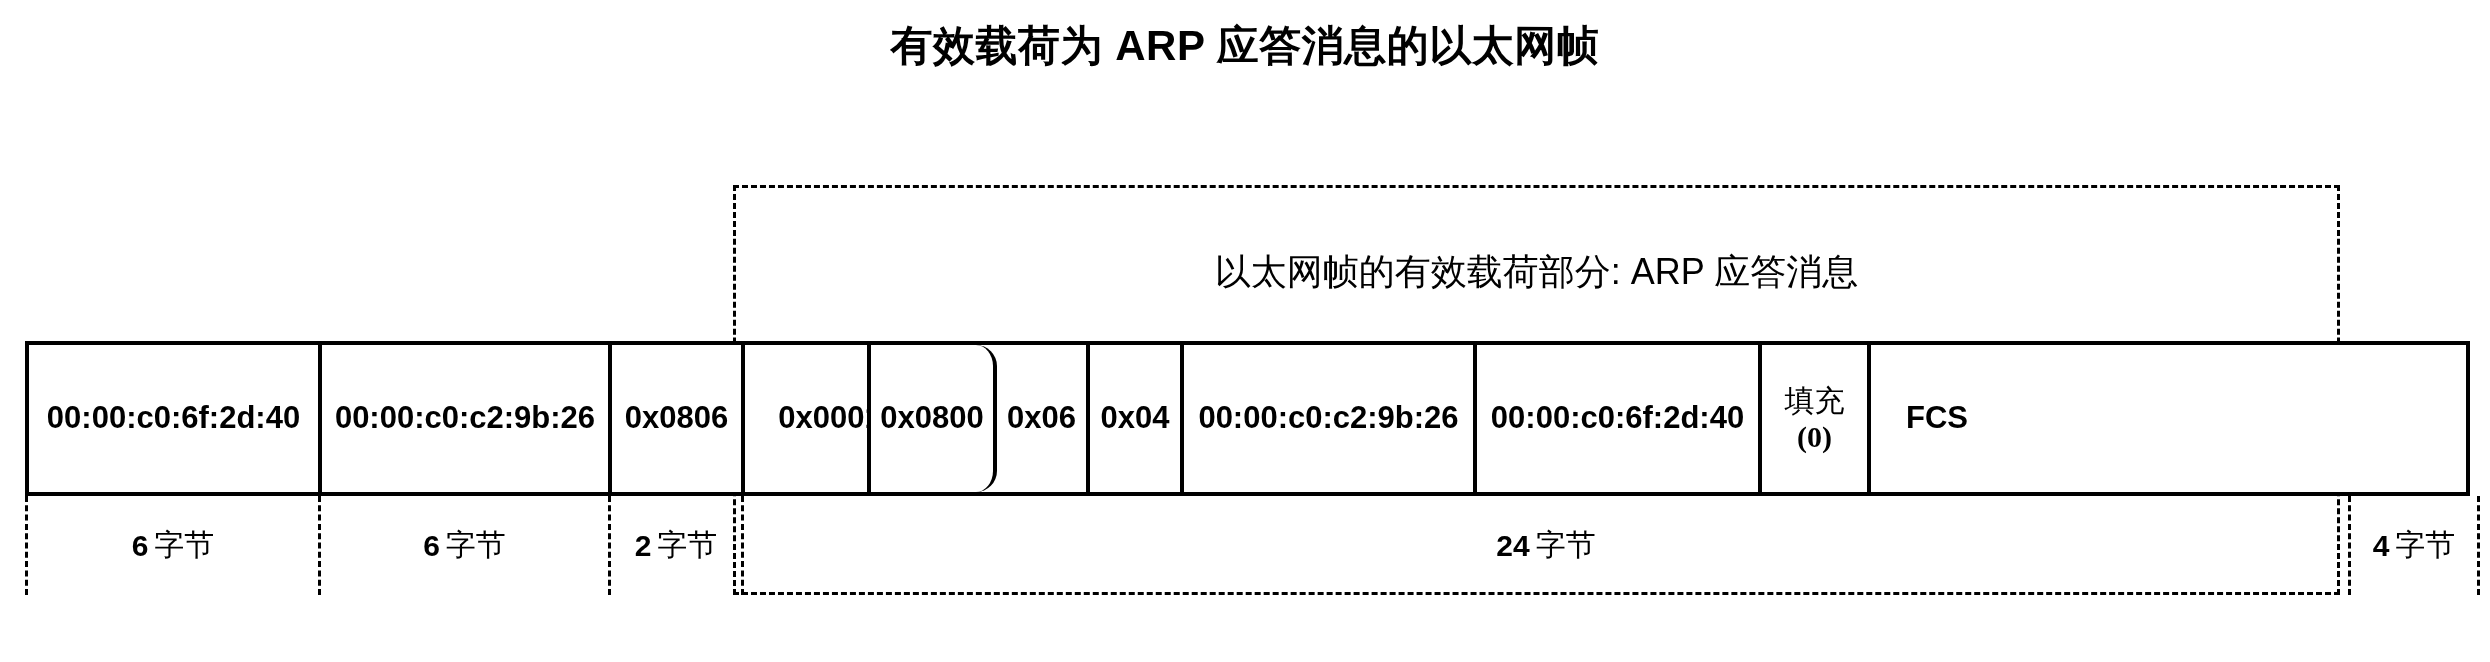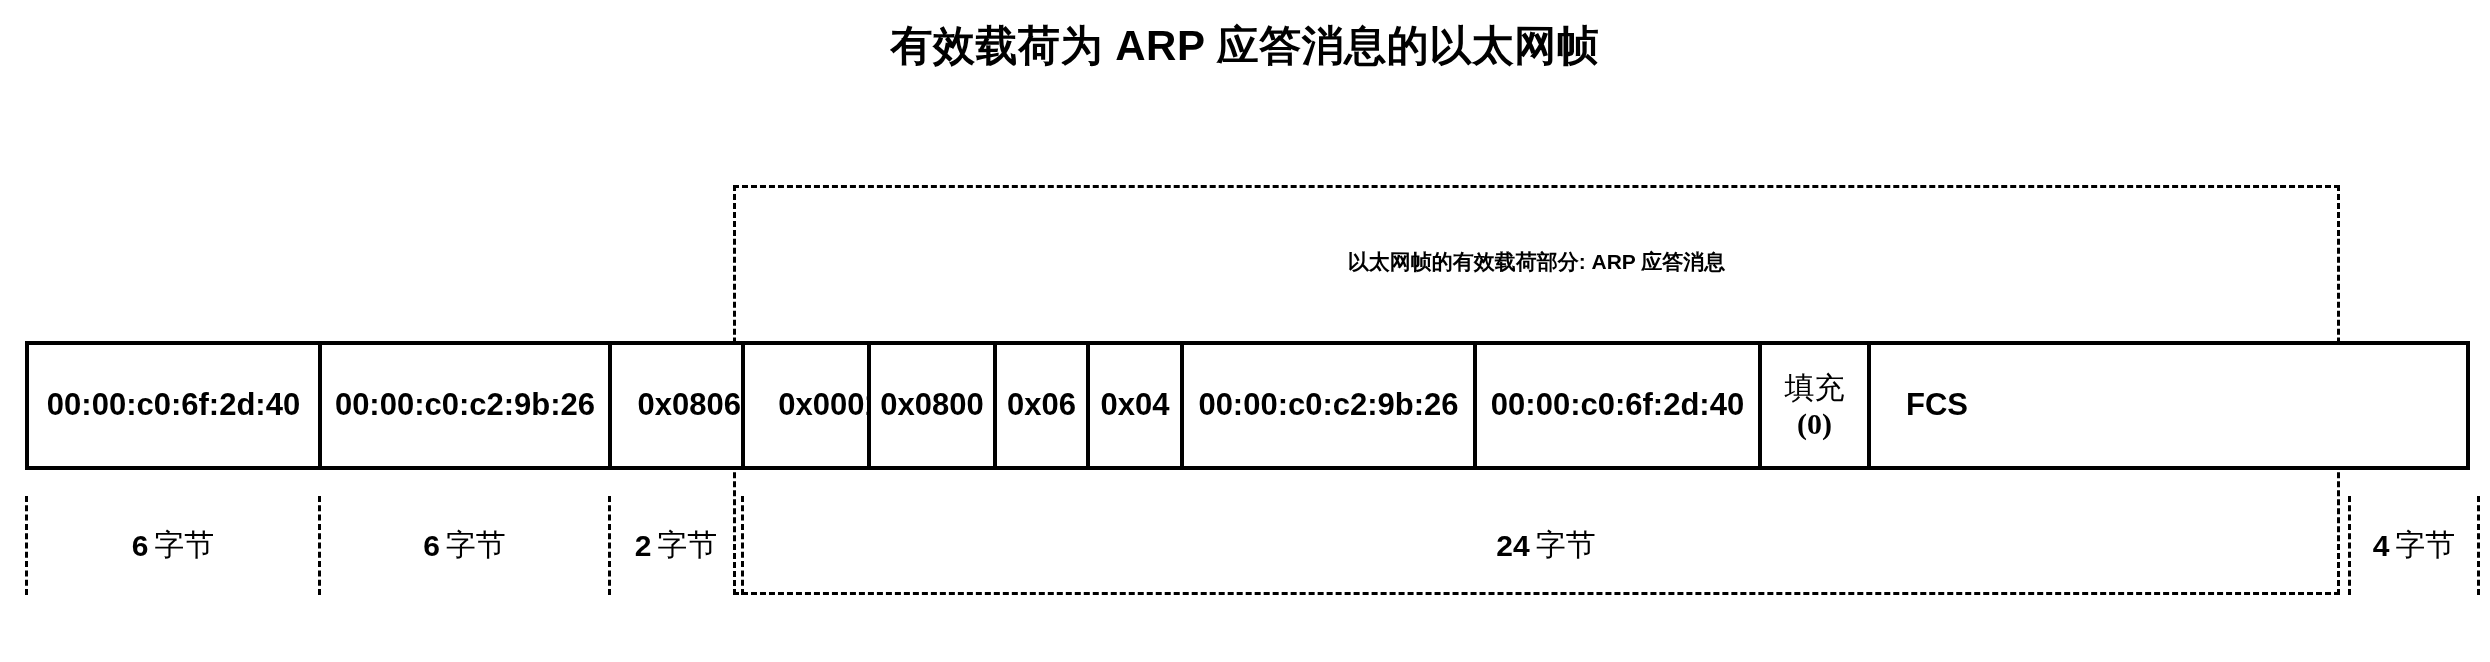"以太网帧的有效载荷部分: ARP 应答消息" #payload-region-label { font-size: 21px -> 36px; font-weight: 700 -> 400 }
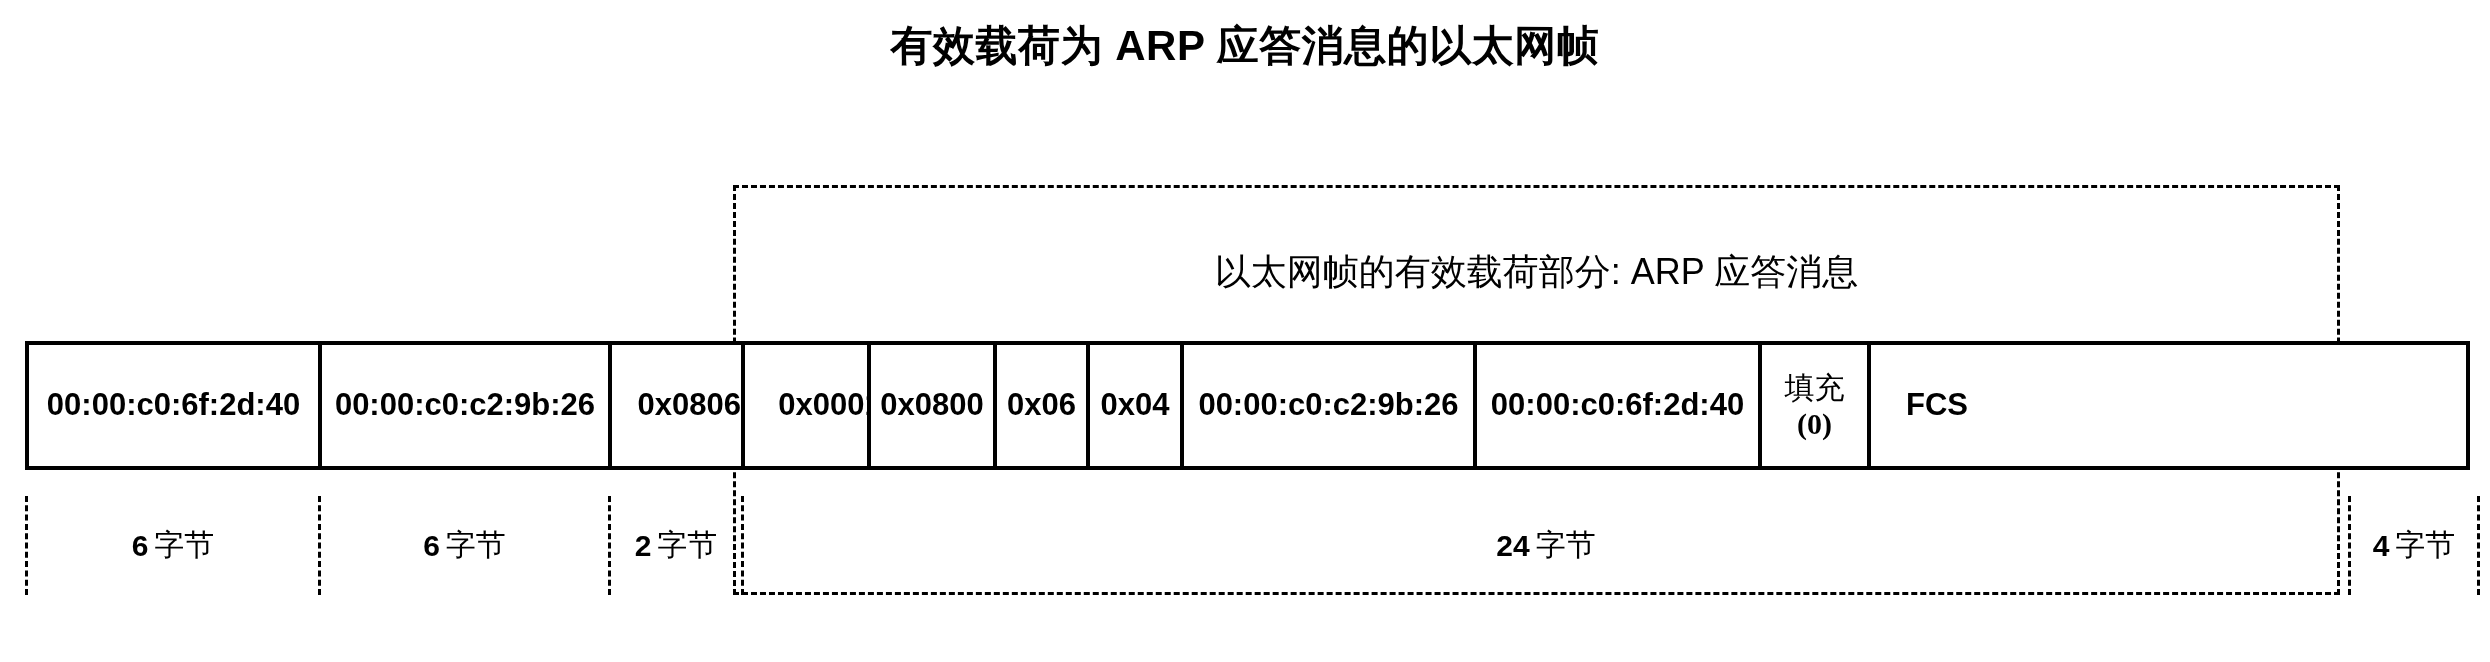"00:00:c0:6f:2d:40" #frame-table { height: 129px -> 155px }
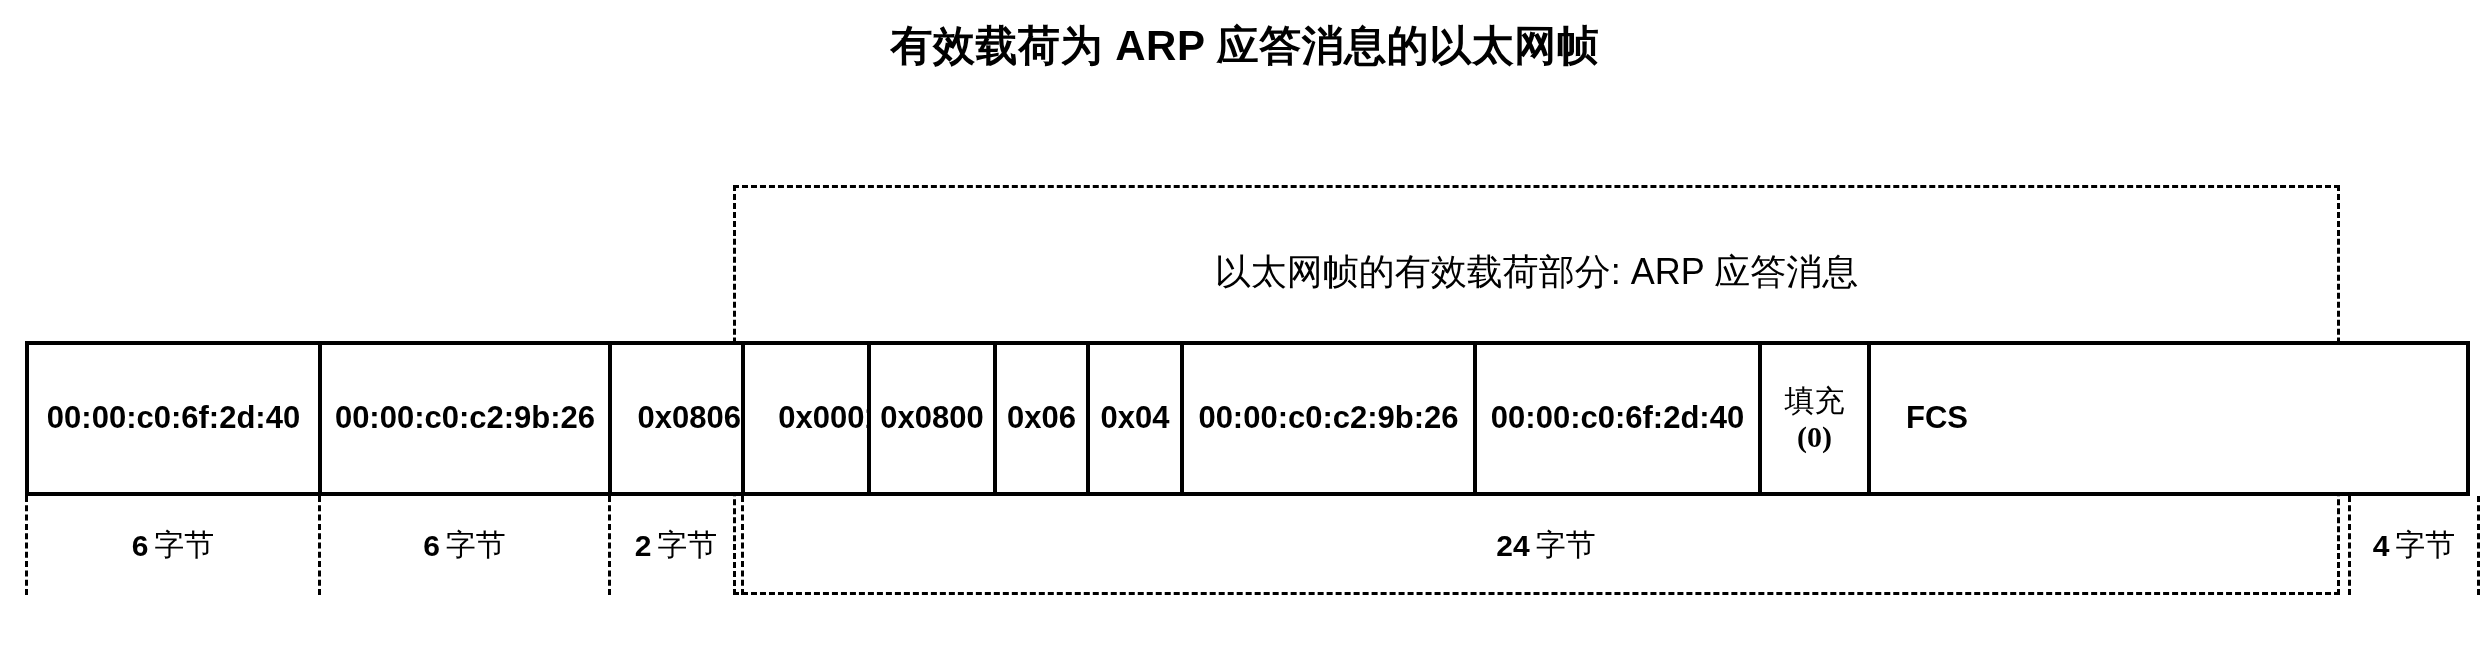"0x0806" div.frame-cell { justify-content: flex-end -> none }
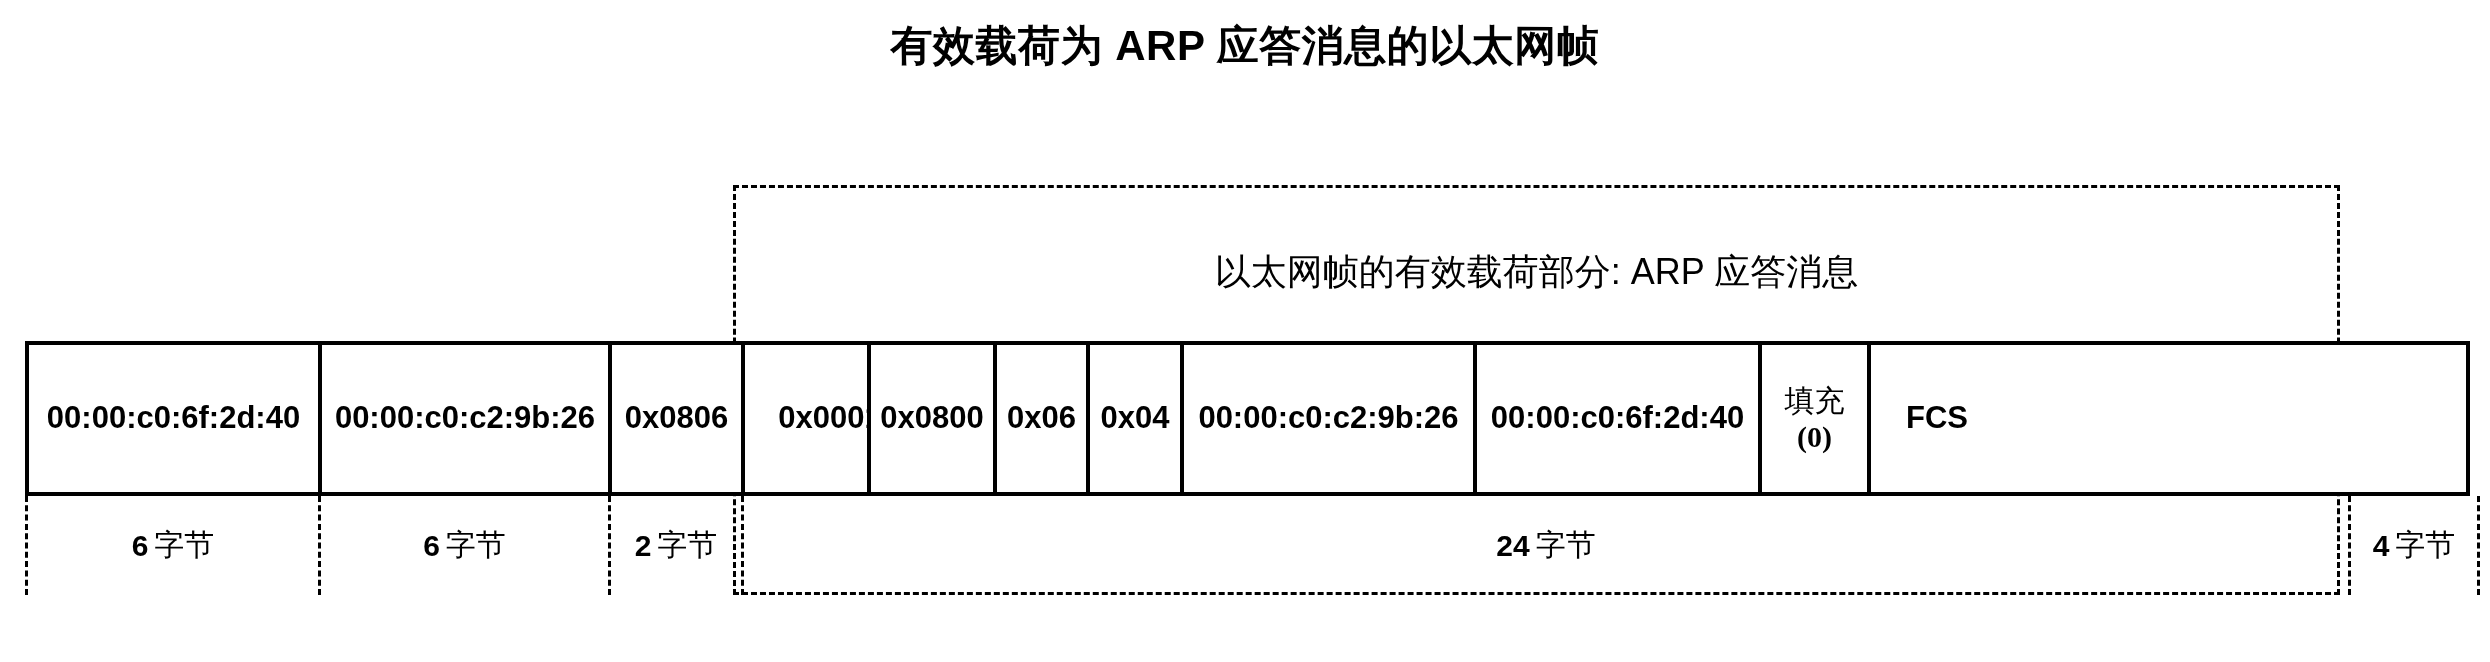"0x0800" div.frame-cell { border-radius: none -> 21px }
